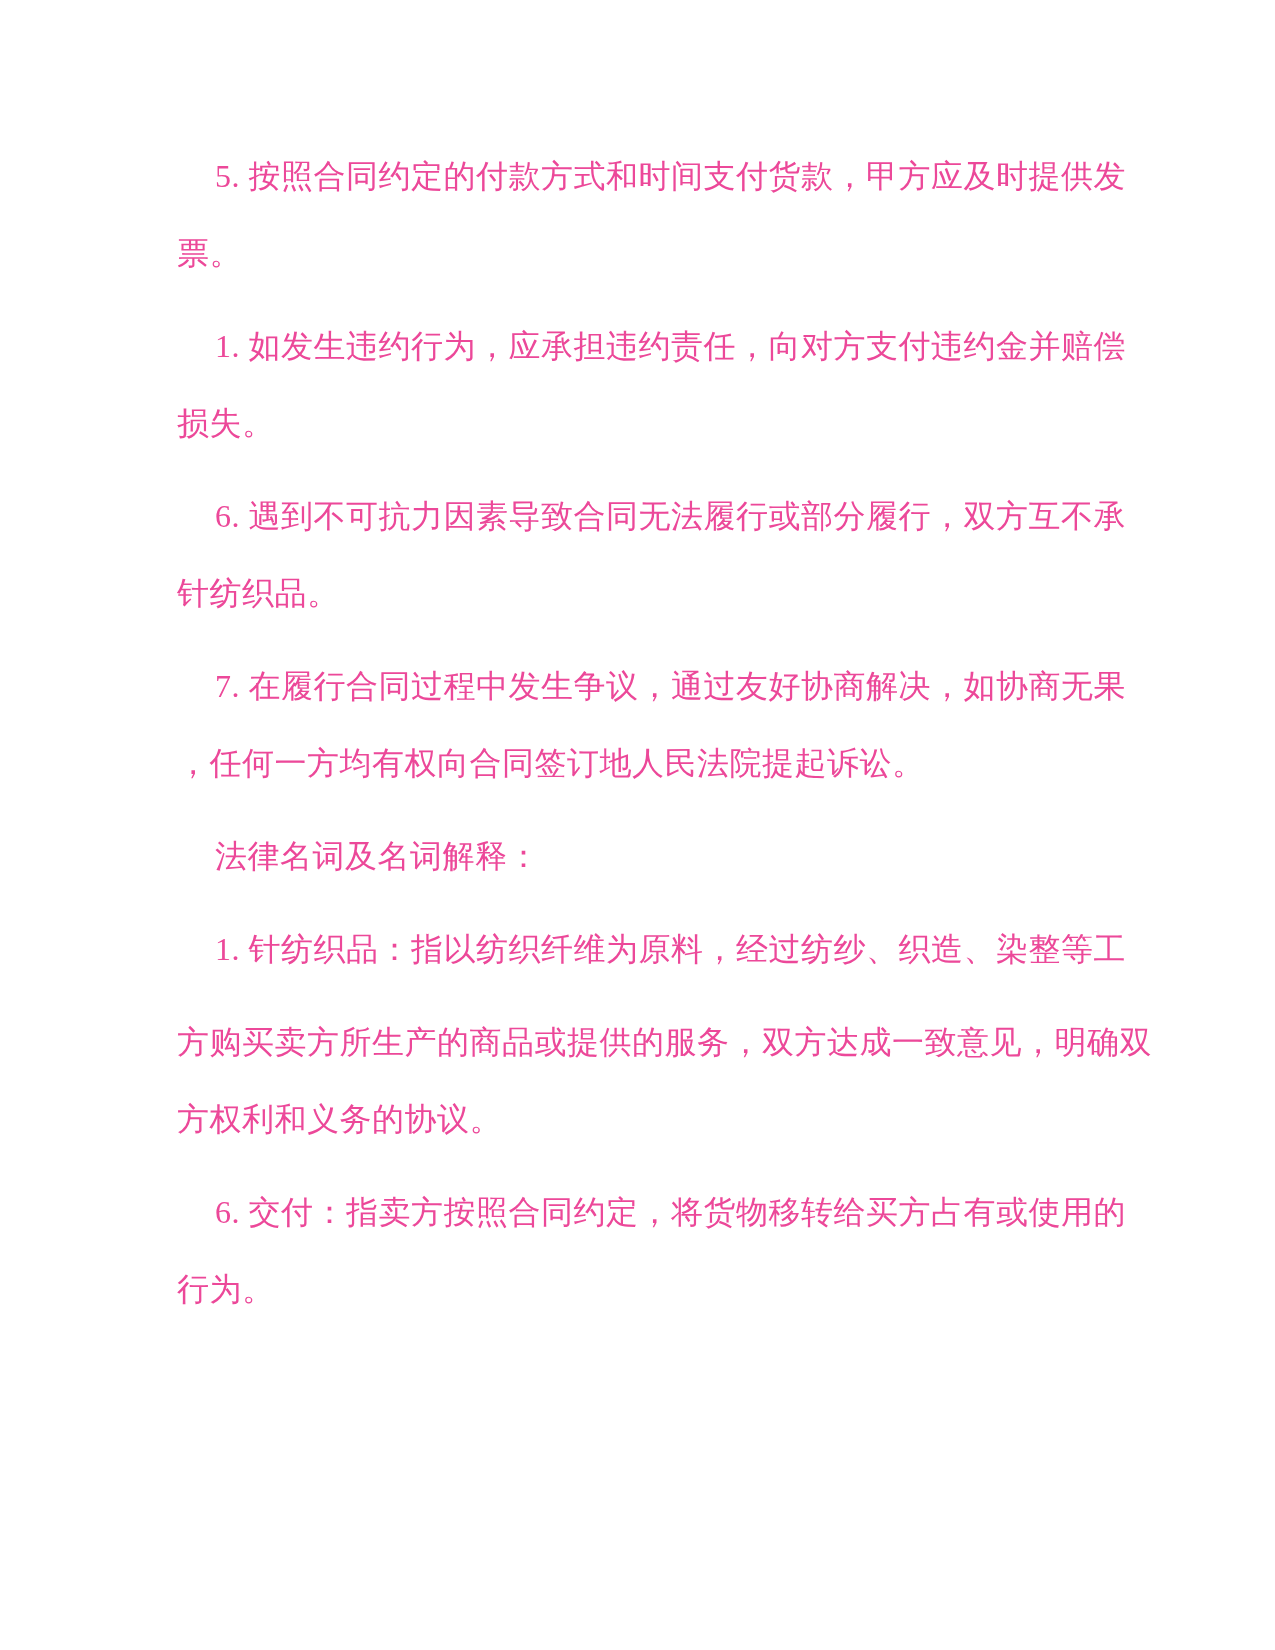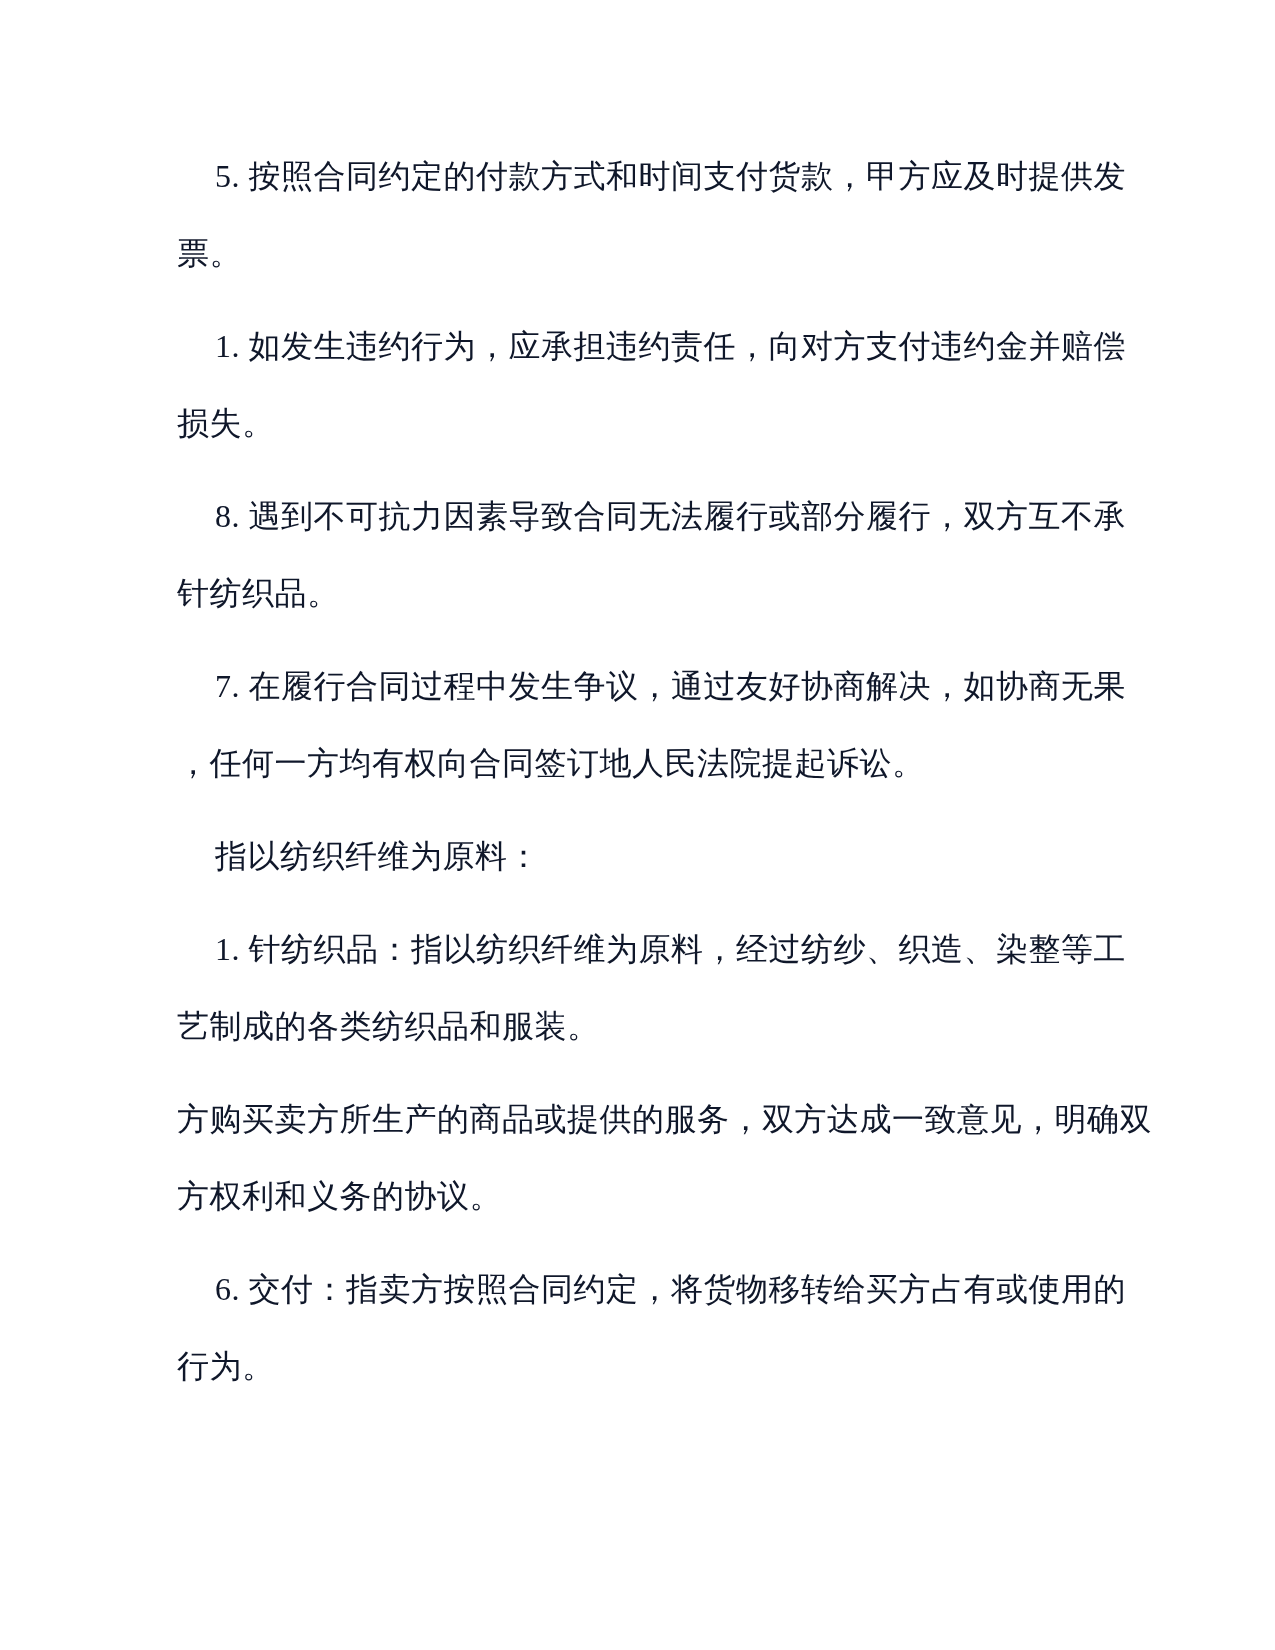"5. 按照合同约定的付款方式和时间支付货款，甲方应及时提供发" .page { color: #0f172a -> #ec4899 }
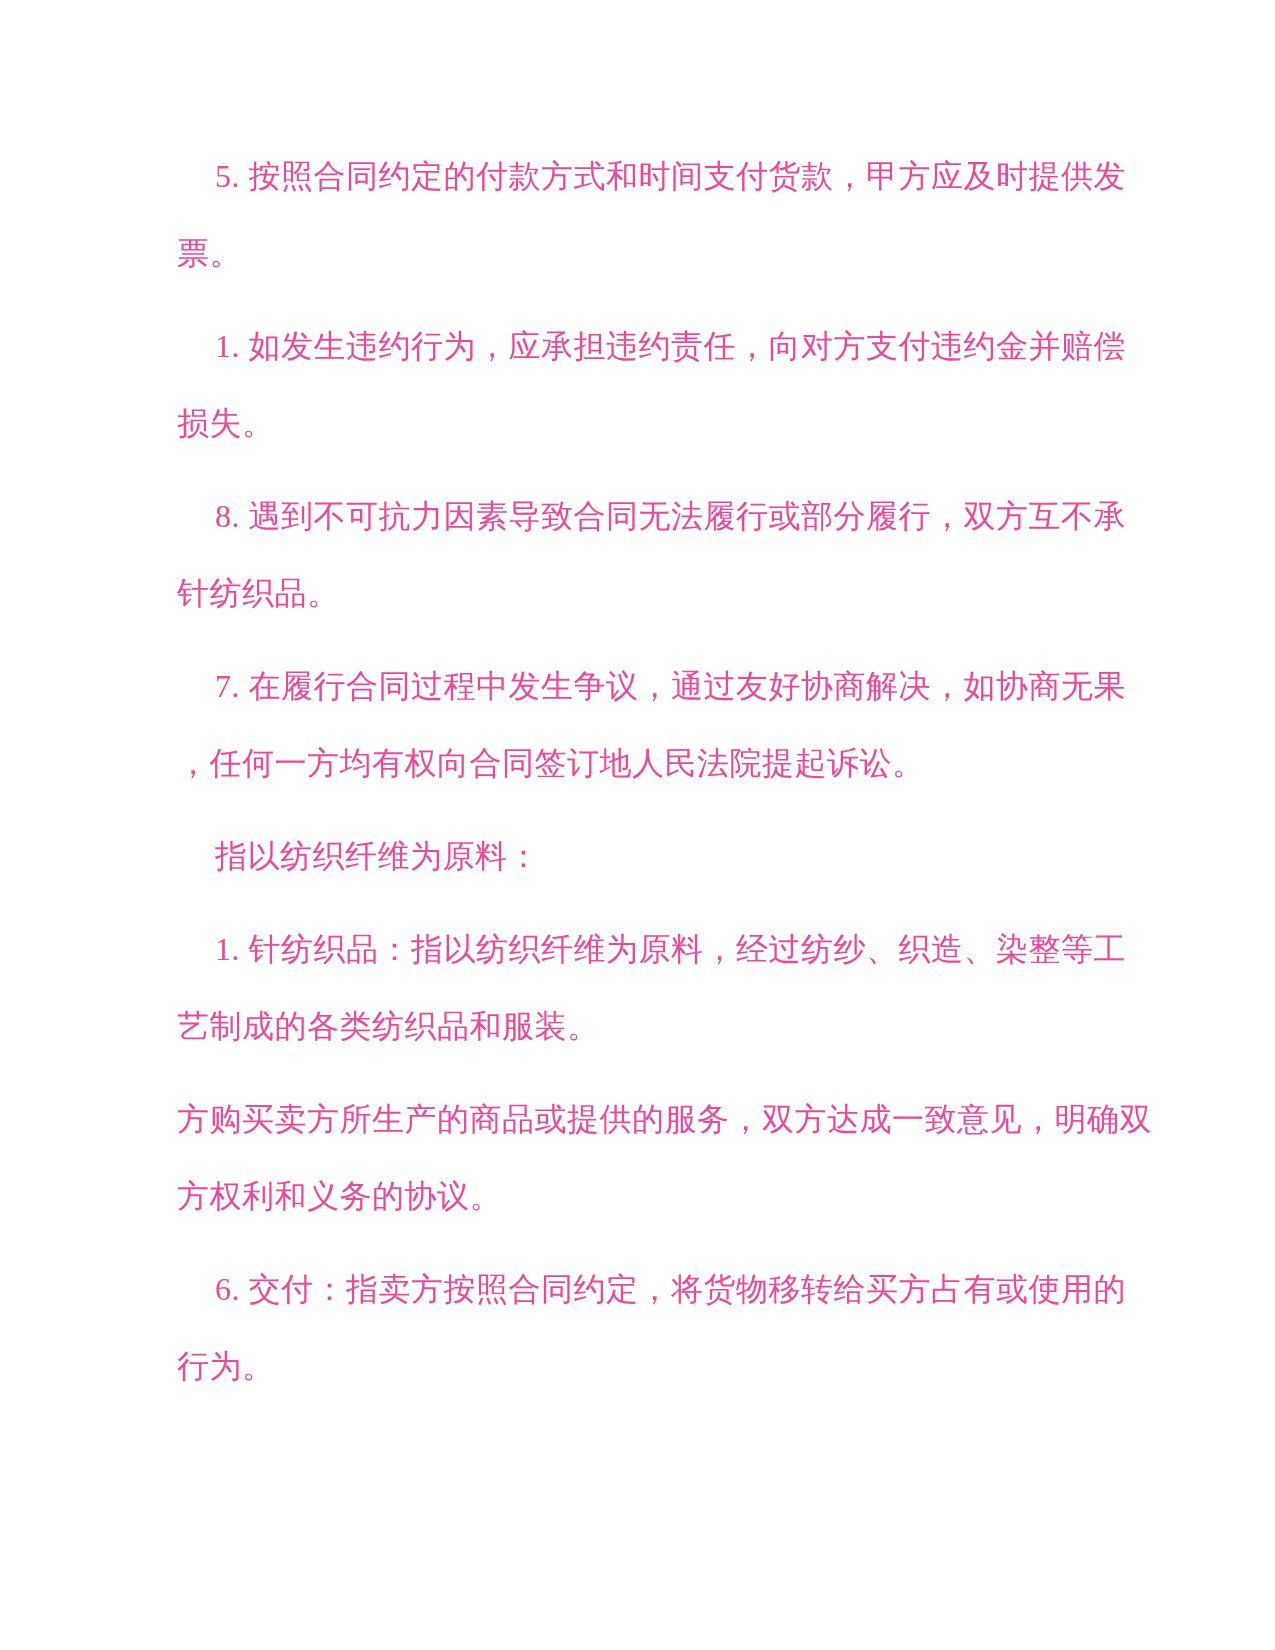"8. 遇到不可抗力因素导致合同无法履行或部分履行，双方互不承" div.line { text: 8 -> 6 }
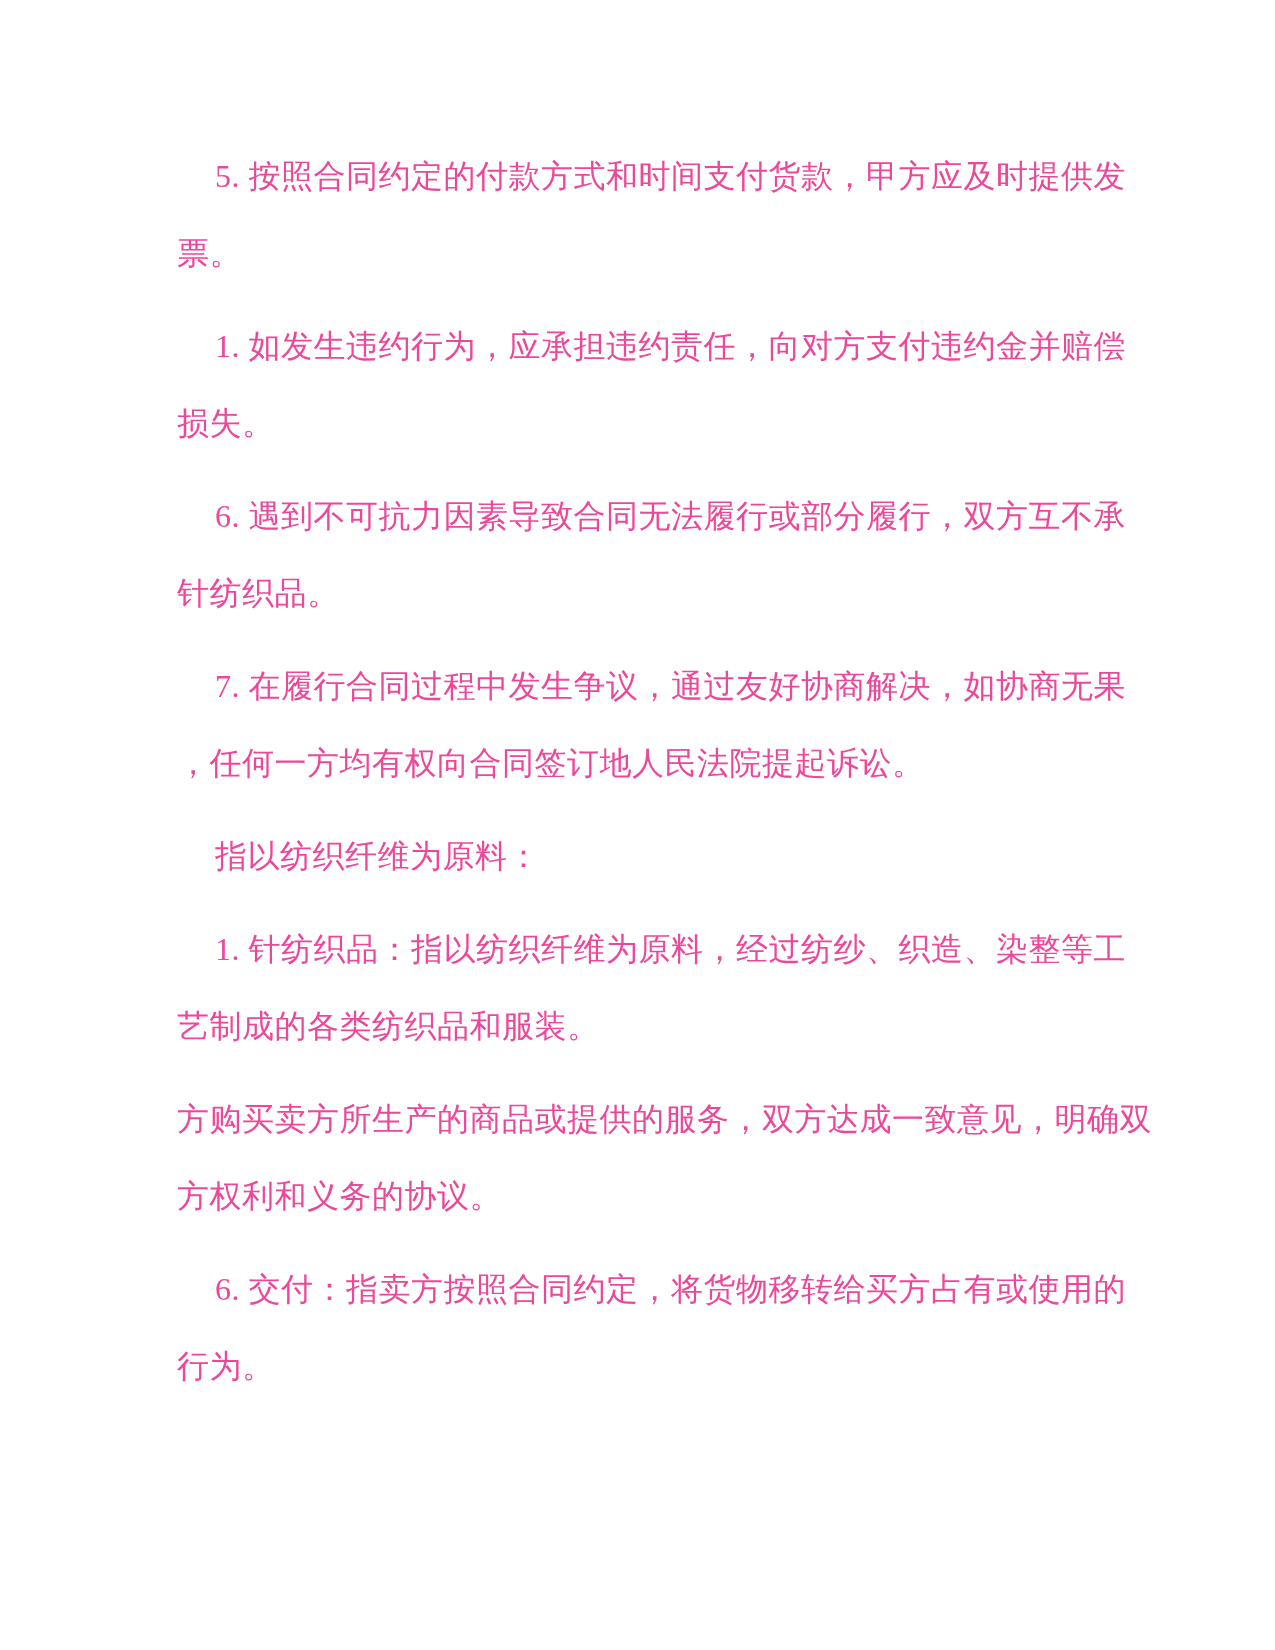"指以纺织纤维为原料：" div.line { text: 指以纺织纤维为原料 -> 法律名词及名词解释 }
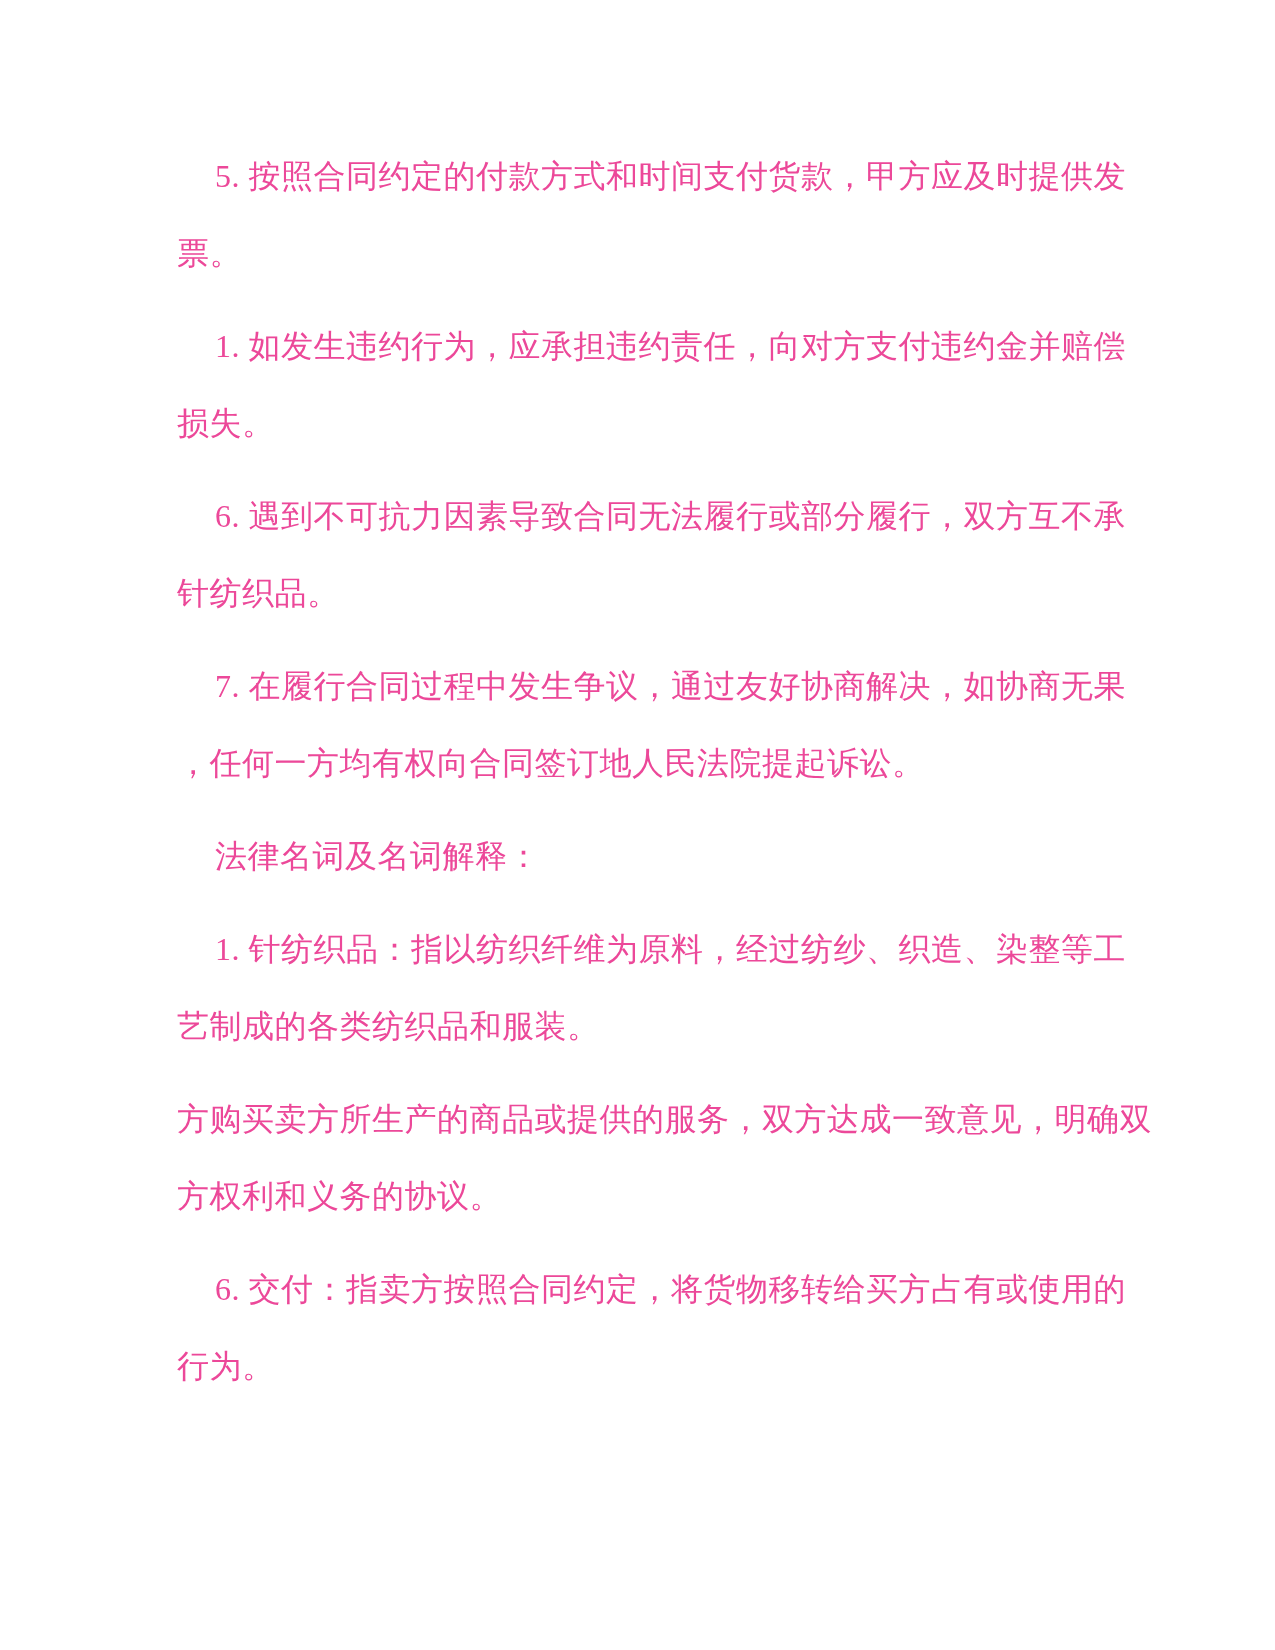"艺制成的各类纺织品和服装。" div.line { html: <div>艺制成的各类纺织品和服装。</div> -> none }
